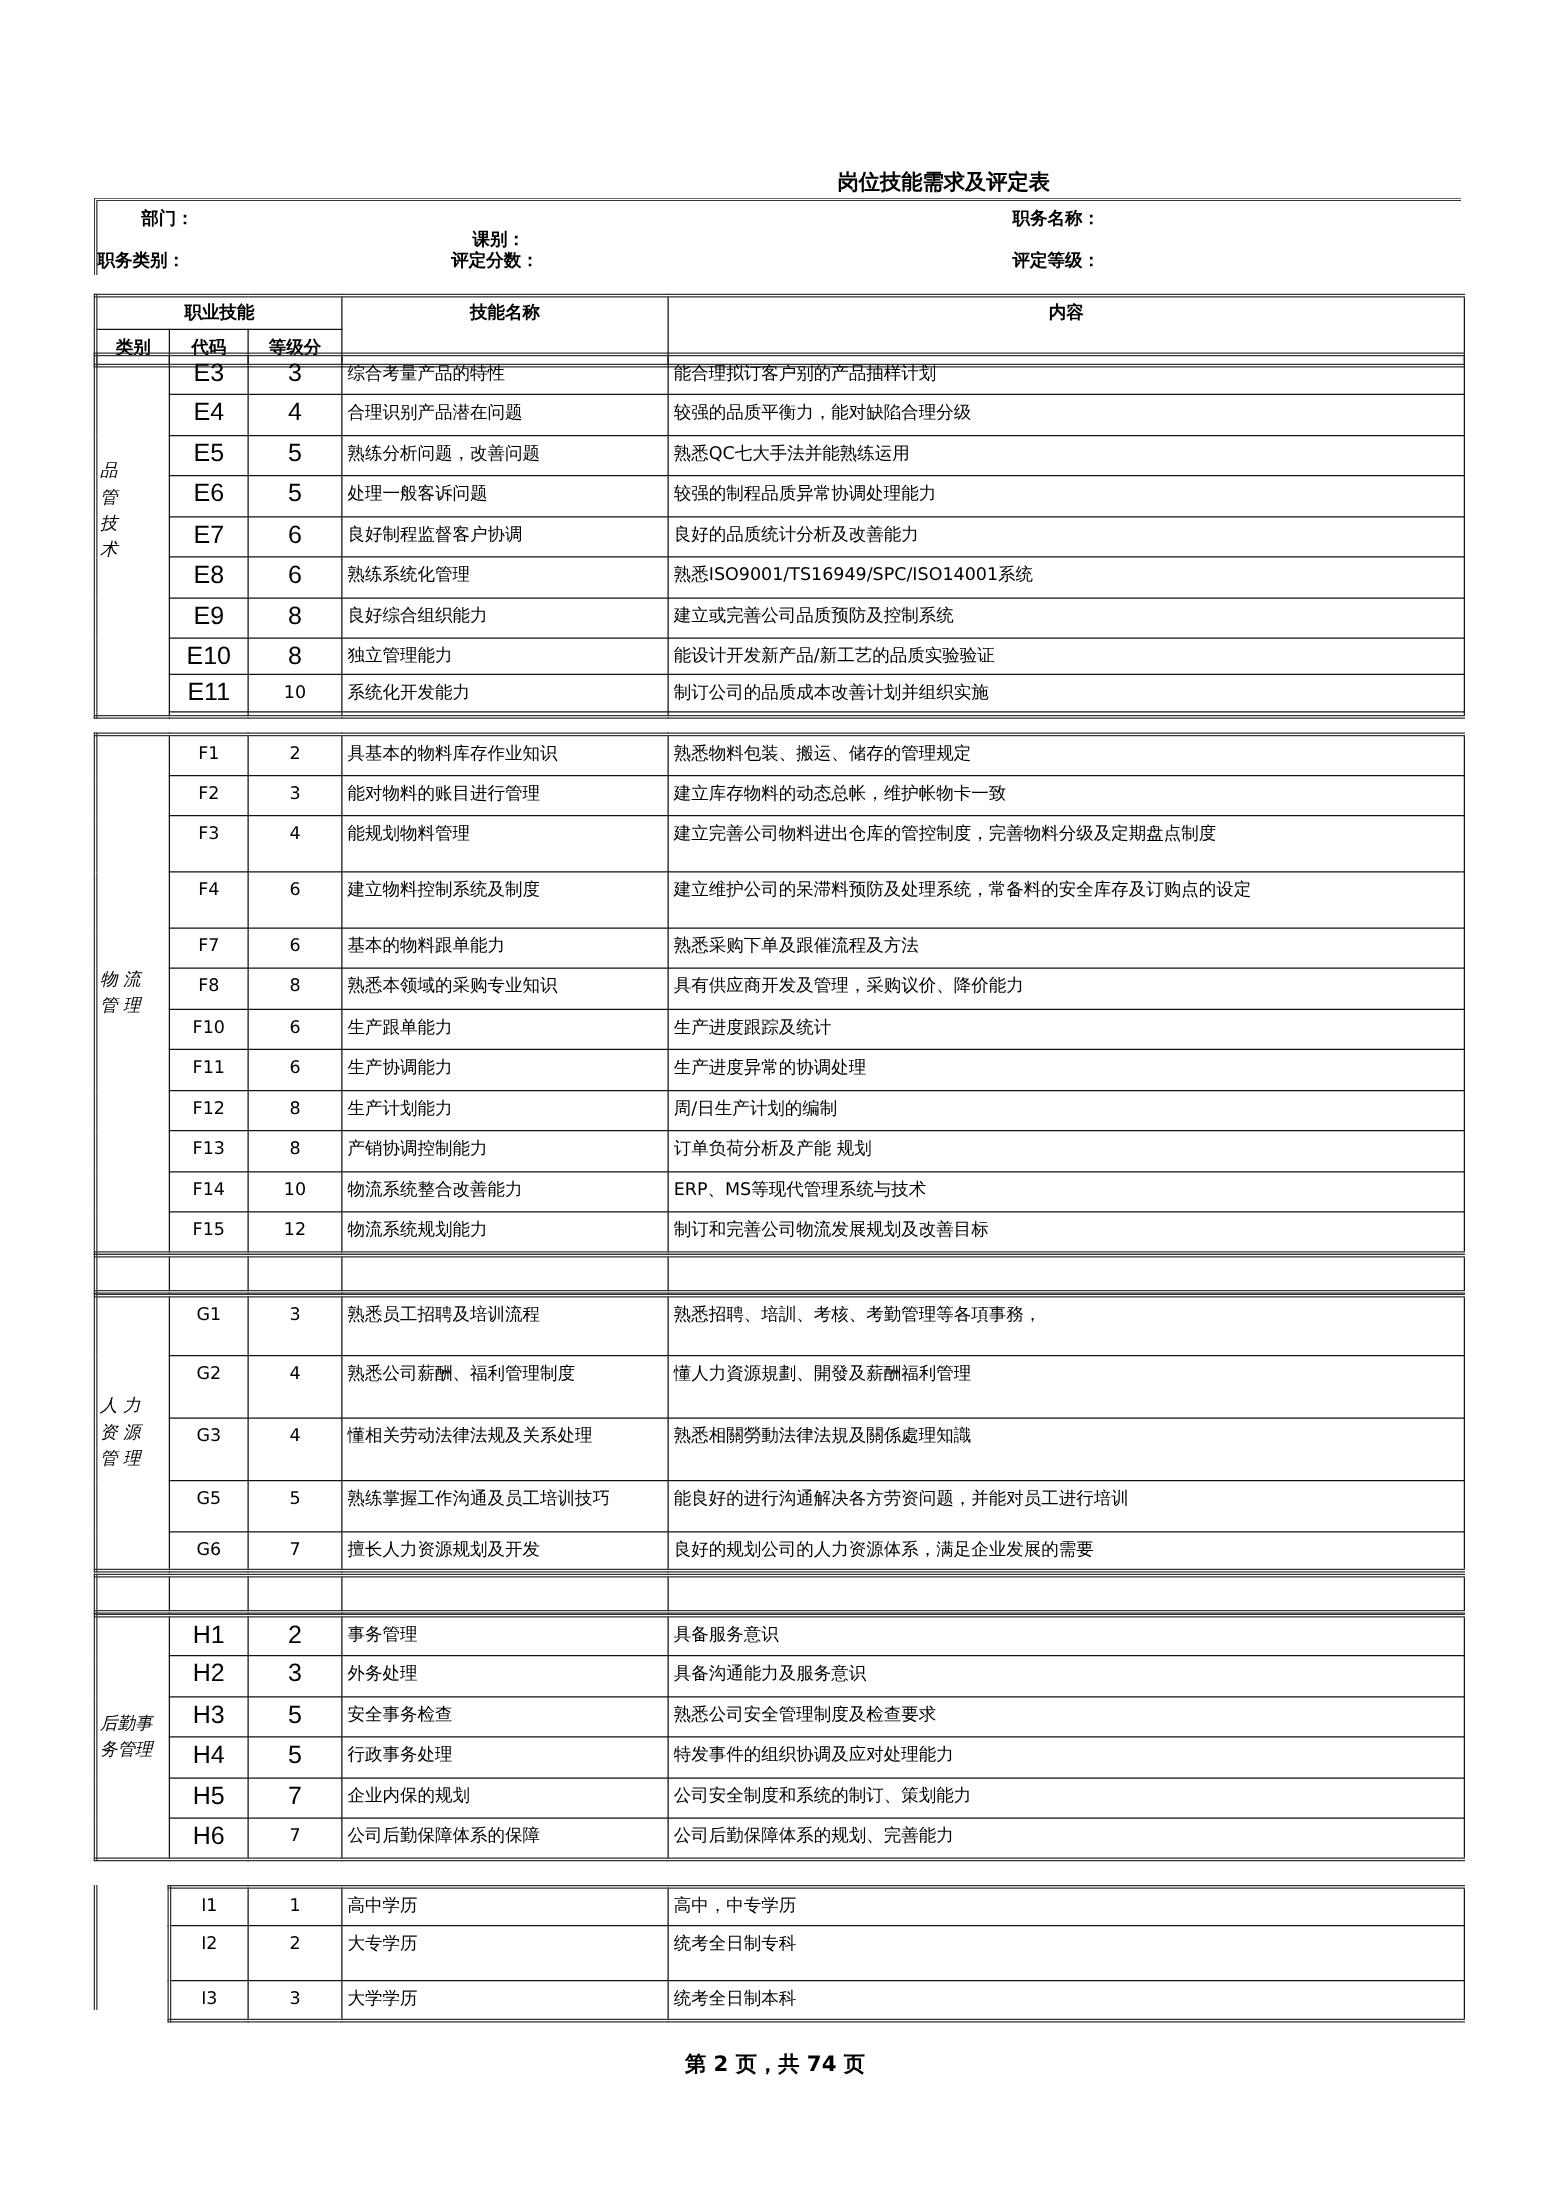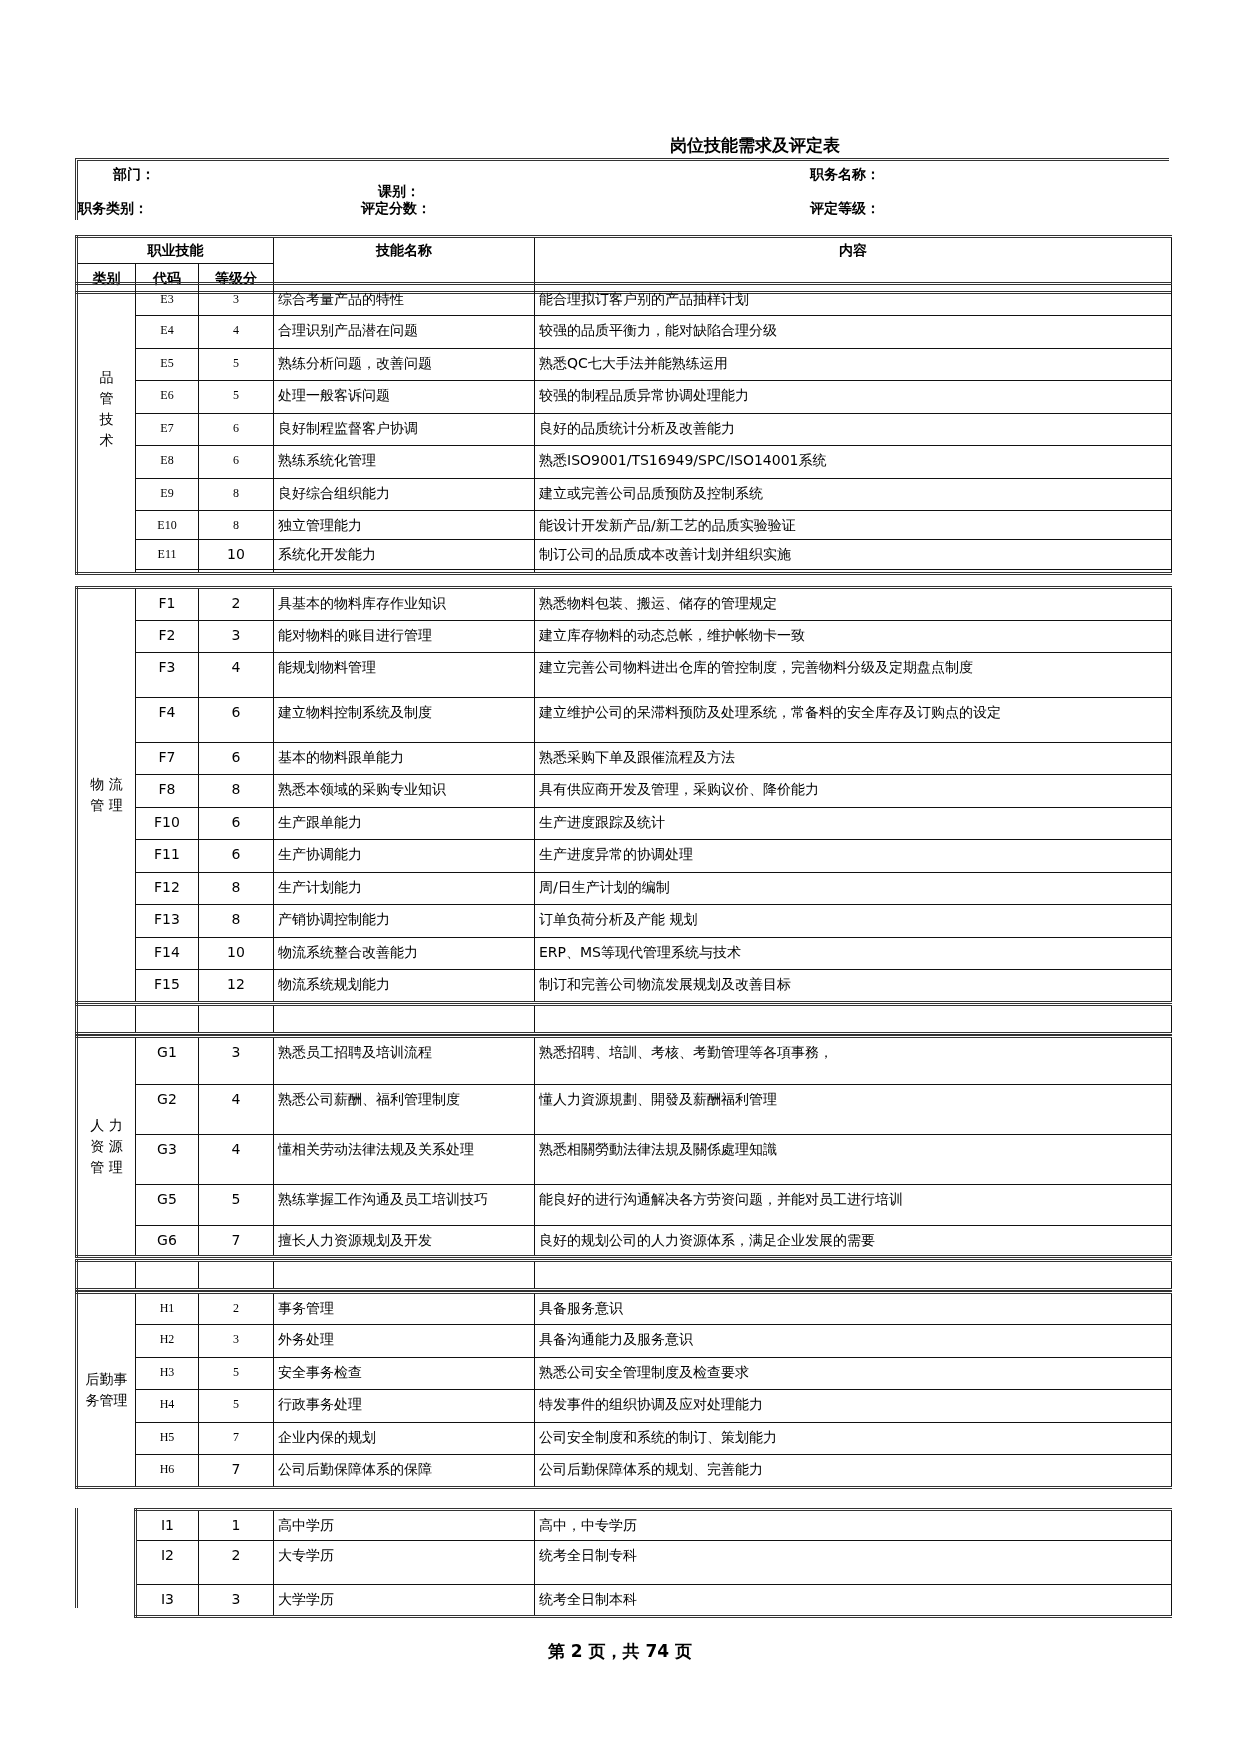"E3" table.grid td.serif { font-family: Liberation Serif, serif -> Liberation Sans, sans-serif; font-size: 12px -> 20px }
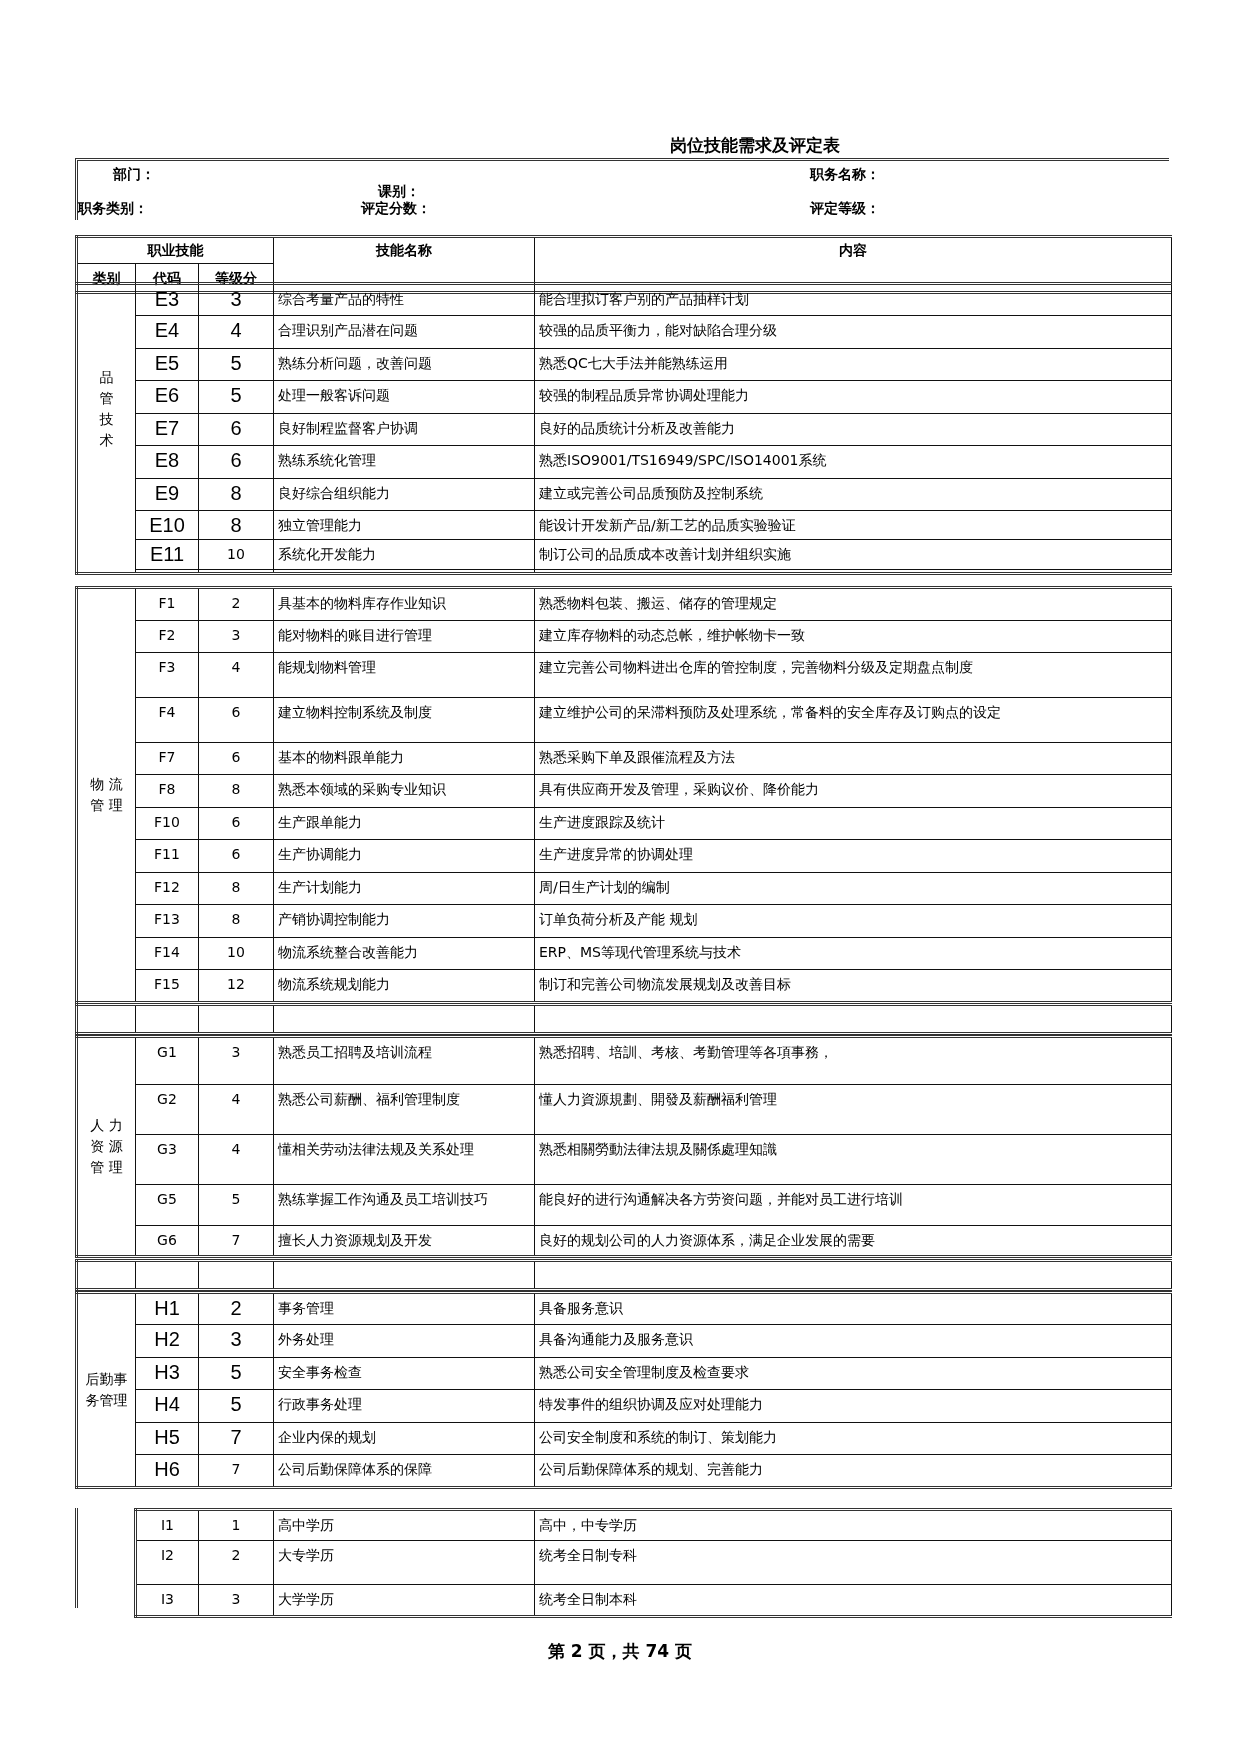"品管技术" table.grid td.cat { font-style: none -> italic; text-align: center -> none }
